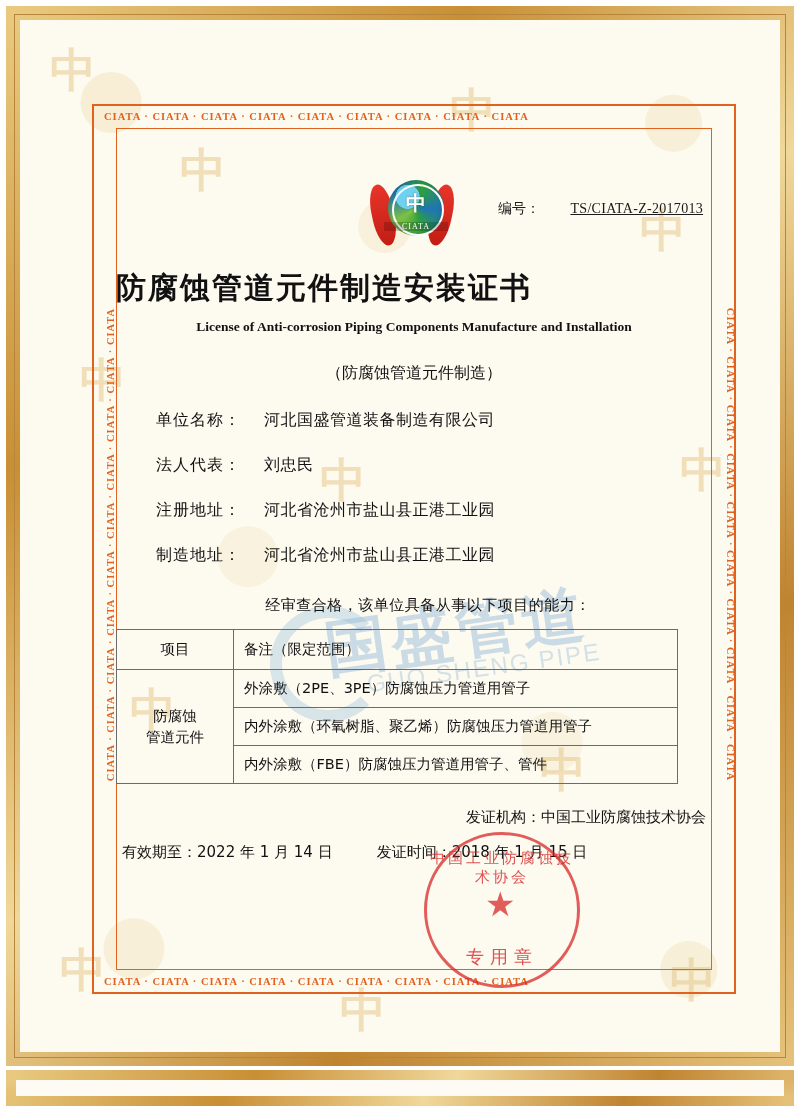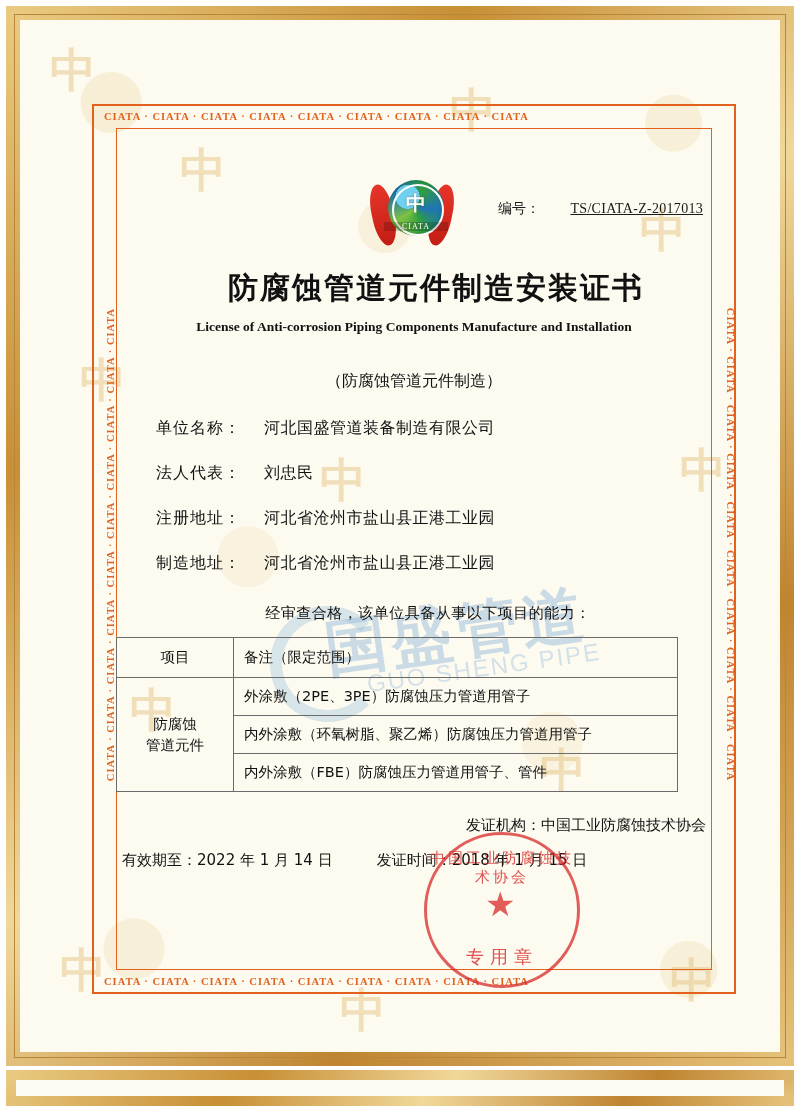"防腐蚀管道元件制造安装证书" .title-cn { padding-left: 44px -> none; text-align: center -> left }
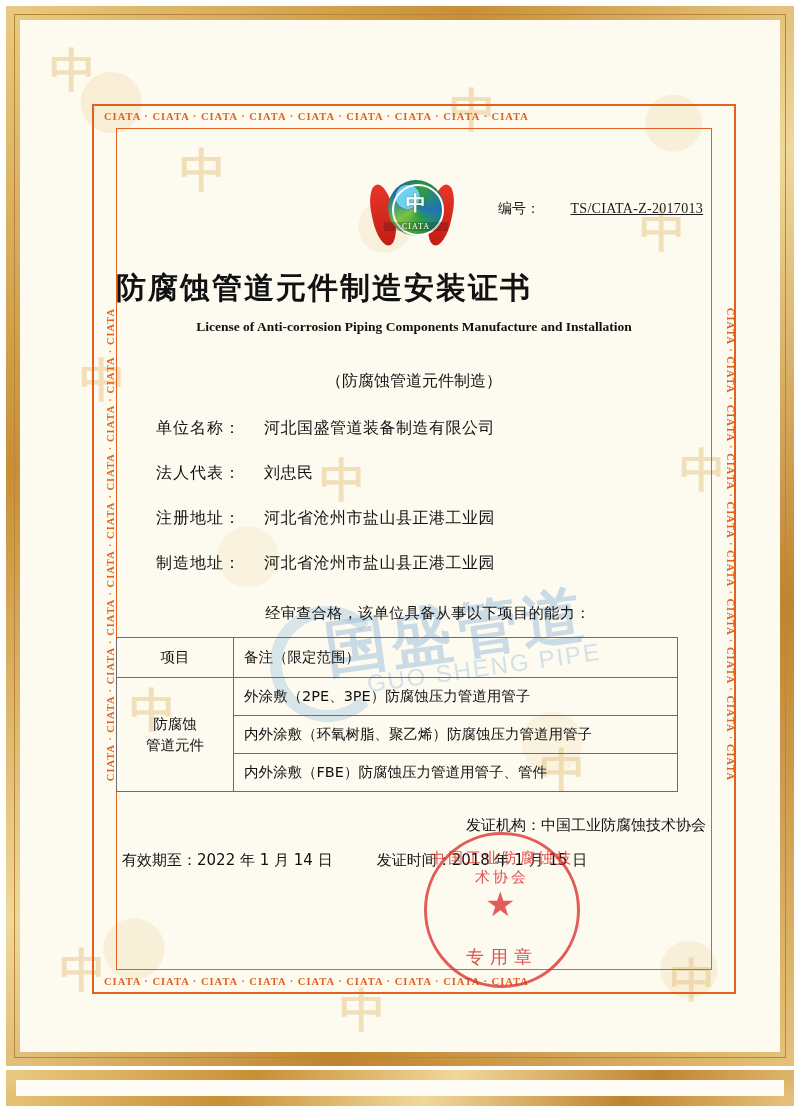"（防腐蚀管道元件制造）" .subtitle { margin-top: 36px -> 28px }
